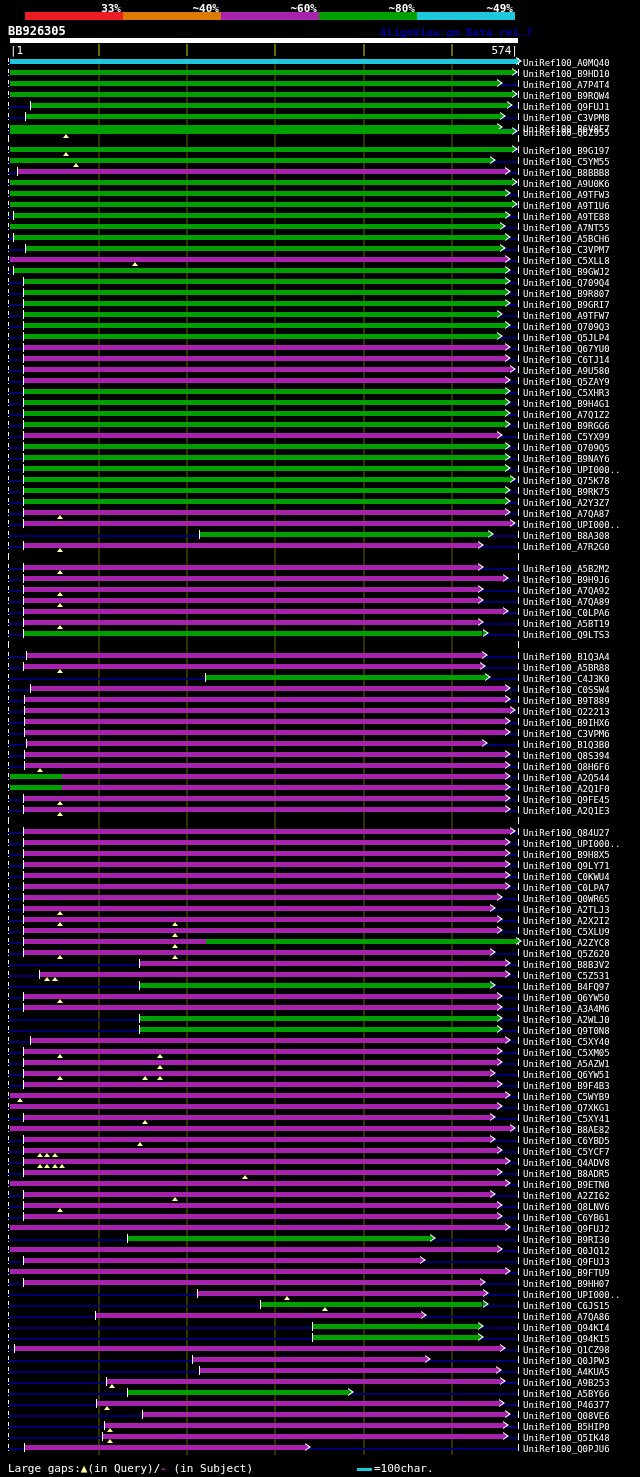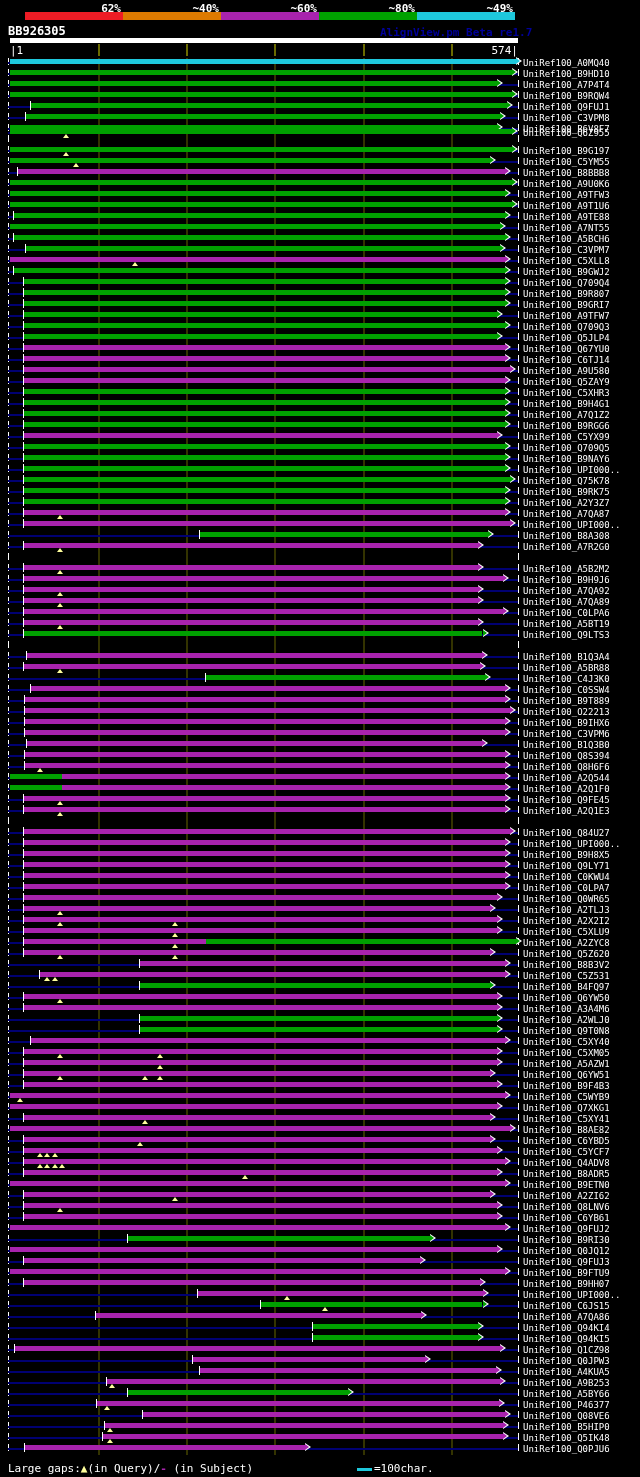"62%" div.key-label { text: 62% -> 33% }
